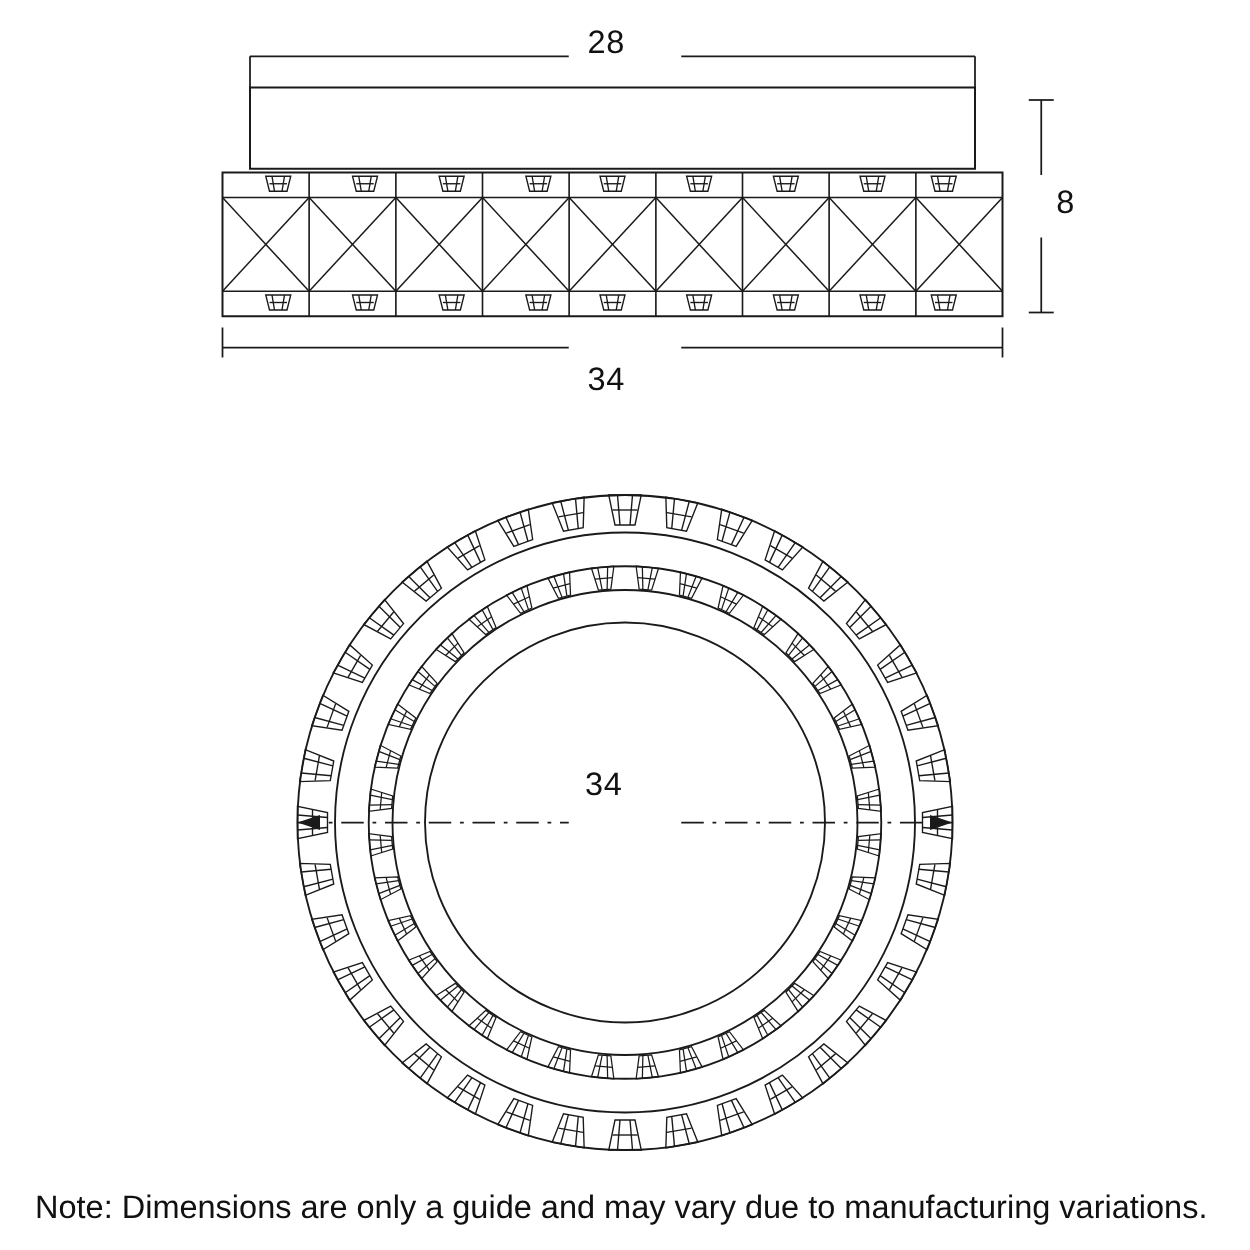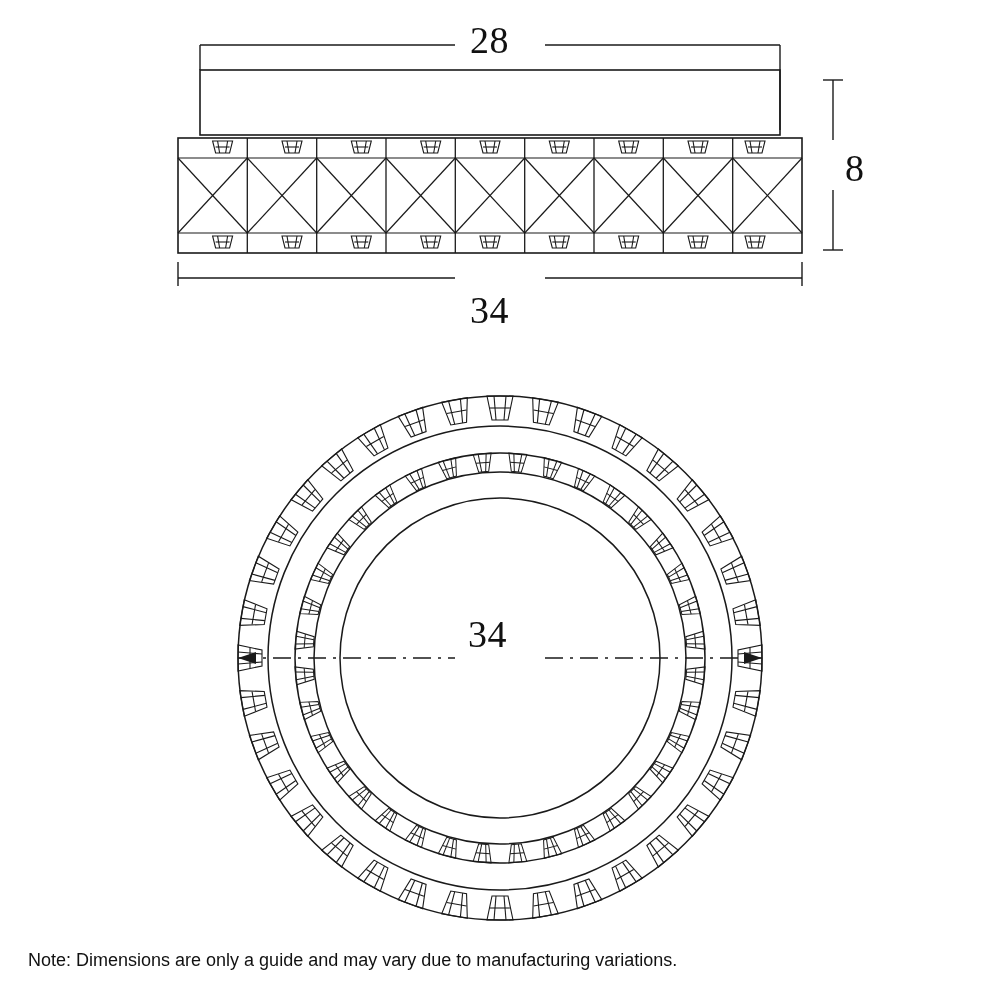"28" .dim-label { font-family: Liberation Serif, serif -> Liberation Sans, sans-serif; font-size: 38px -> 26px }
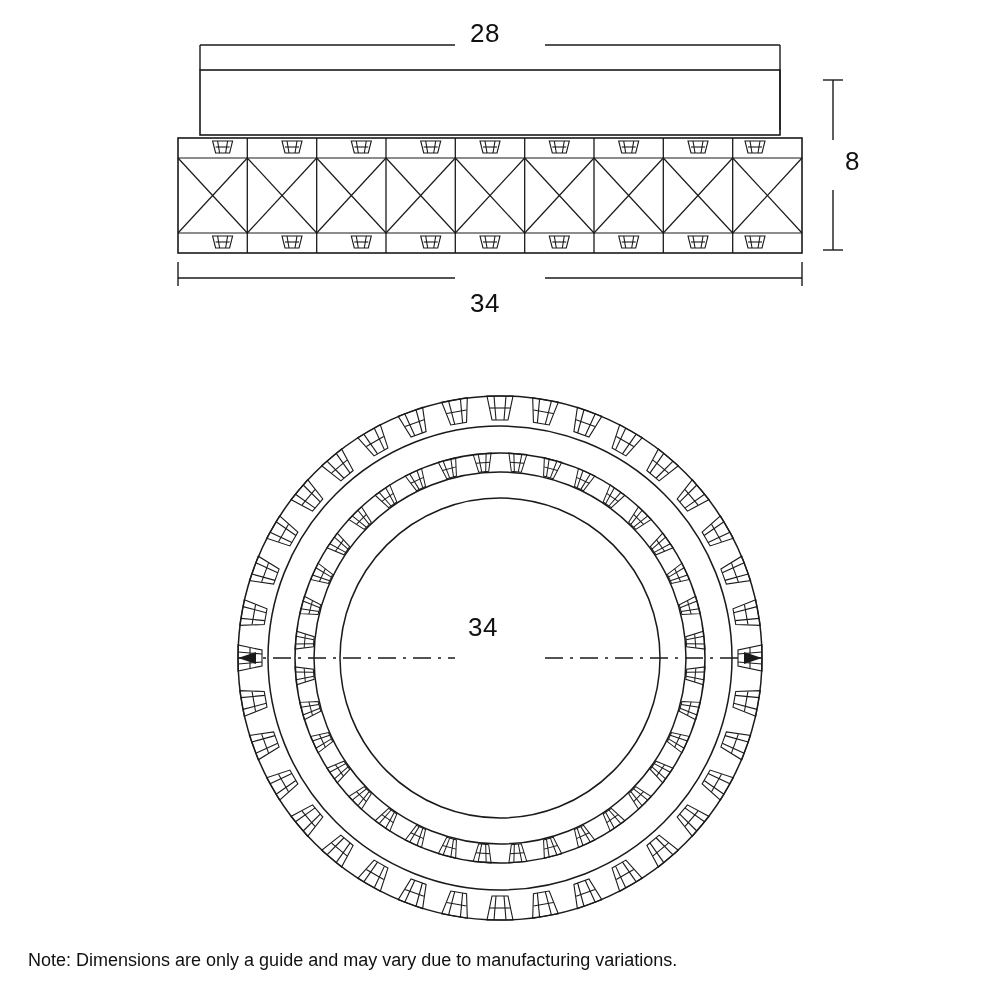"Note: Dimensions are only a" #note { font-size: 18px -> 26px }
